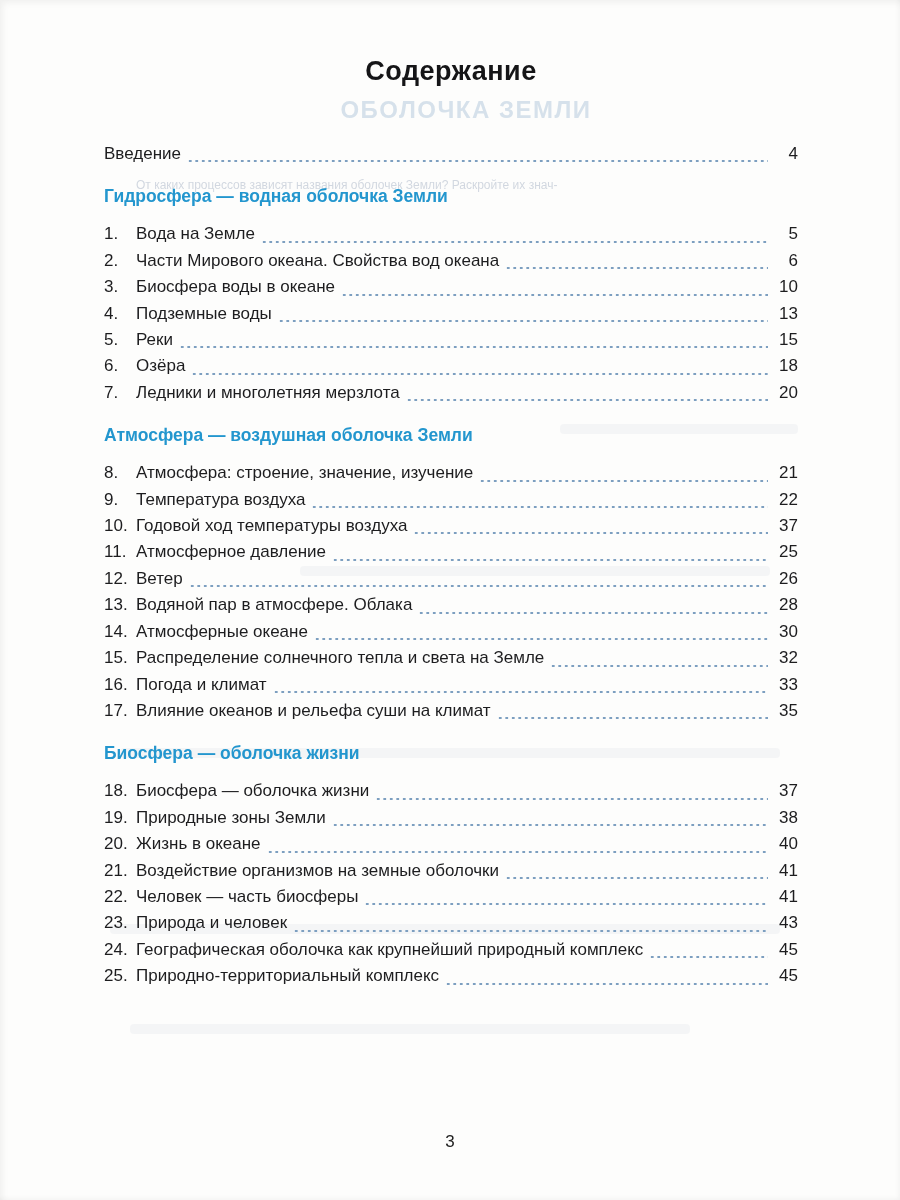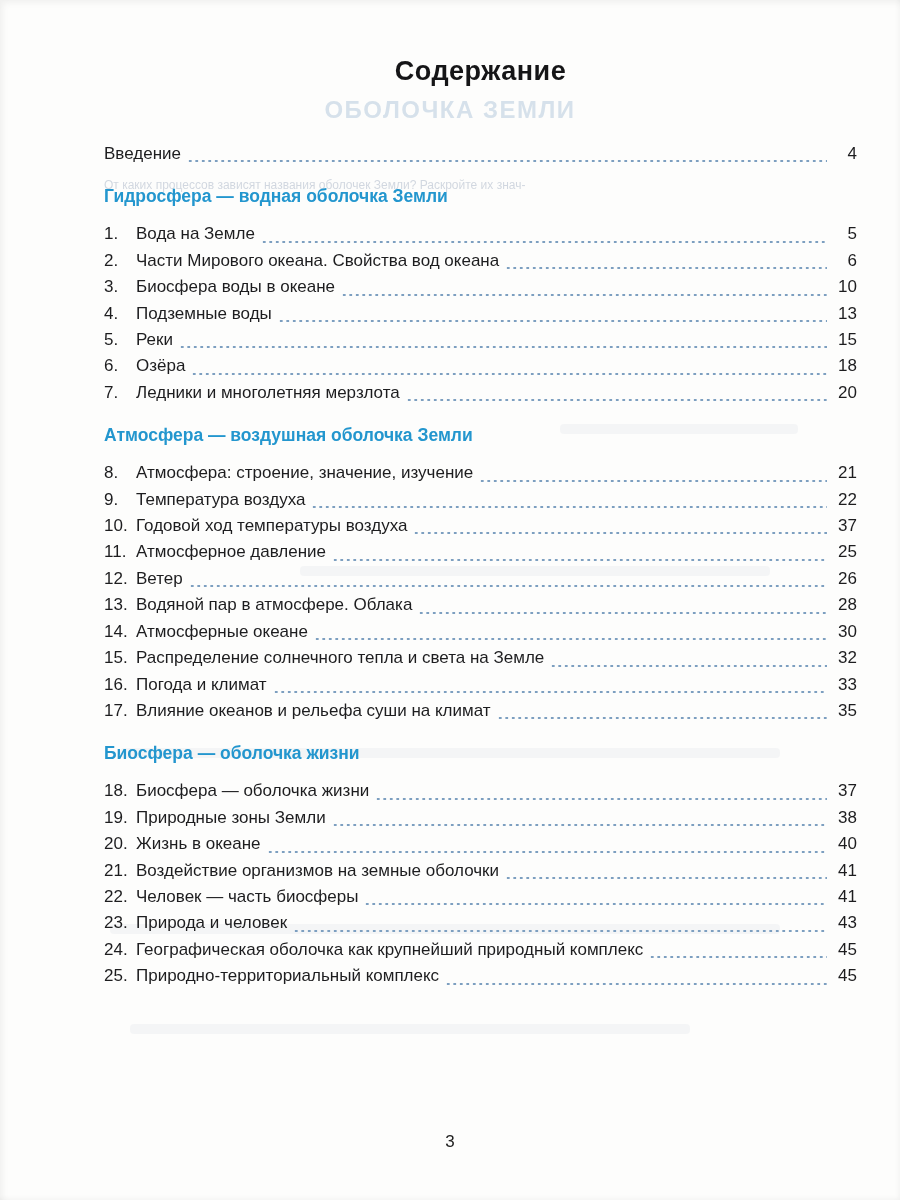"Содержание" .content { padding: 56px 43px 0 104px -> 56px 102px 0 104px }
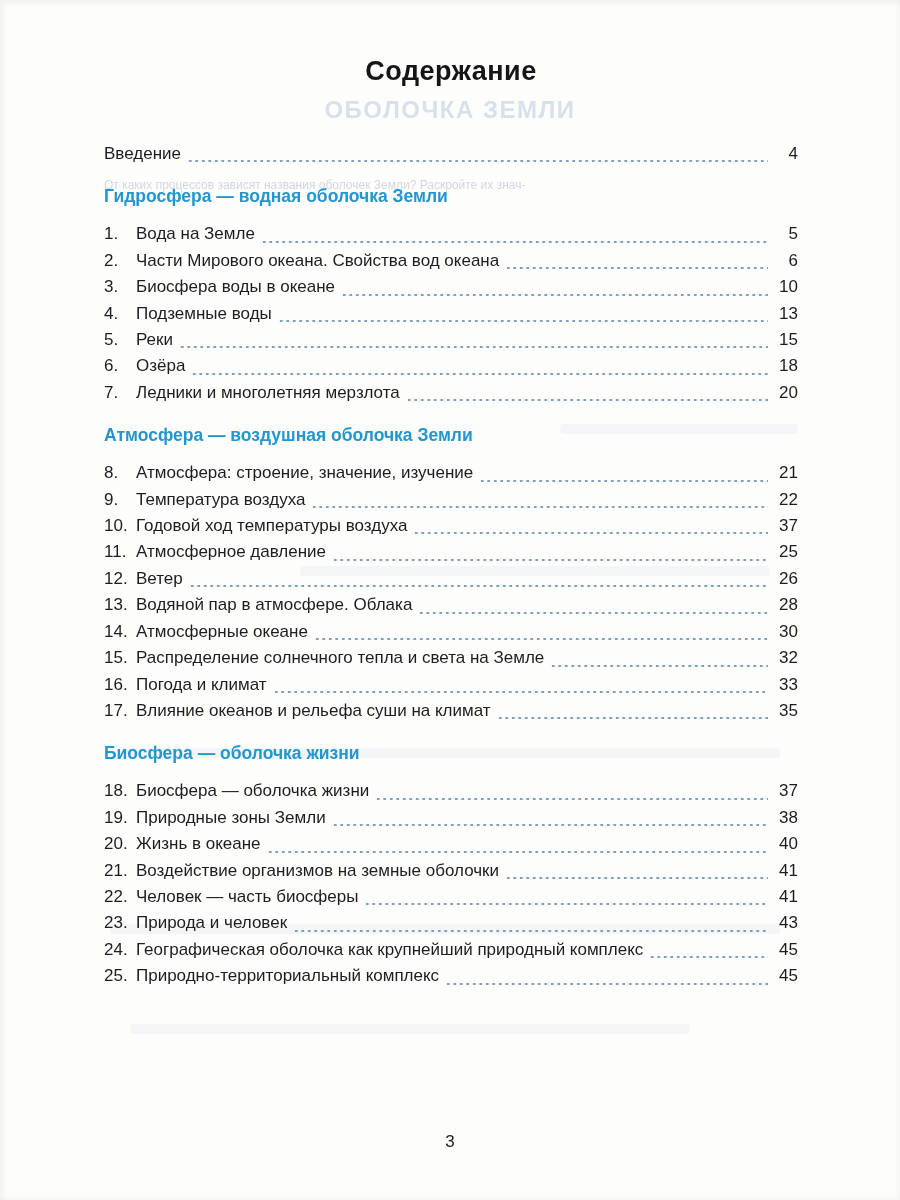"ОБОЛОЧКА ЗЕМЛИ" .ghost { padding-left: none -> 32px }
